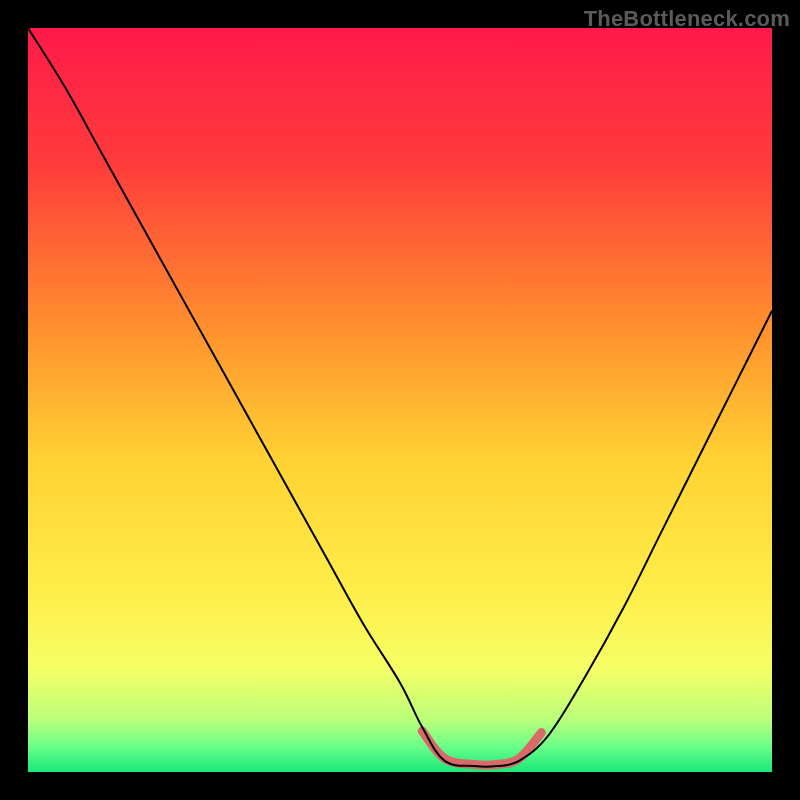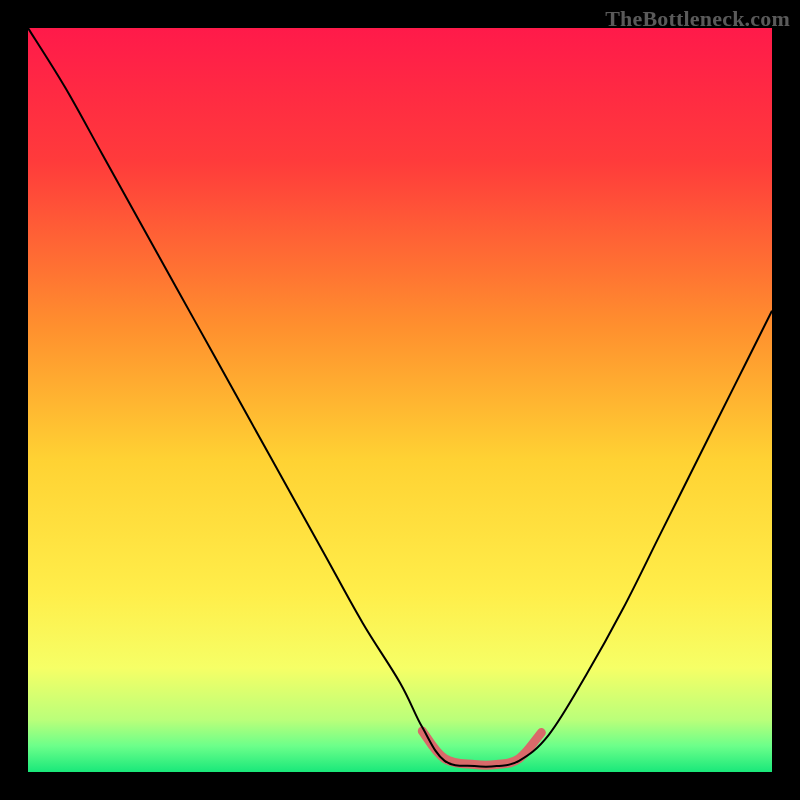"TheBottleneck.com" .watermark { font-family: Liberation Serif, serif -> none }
